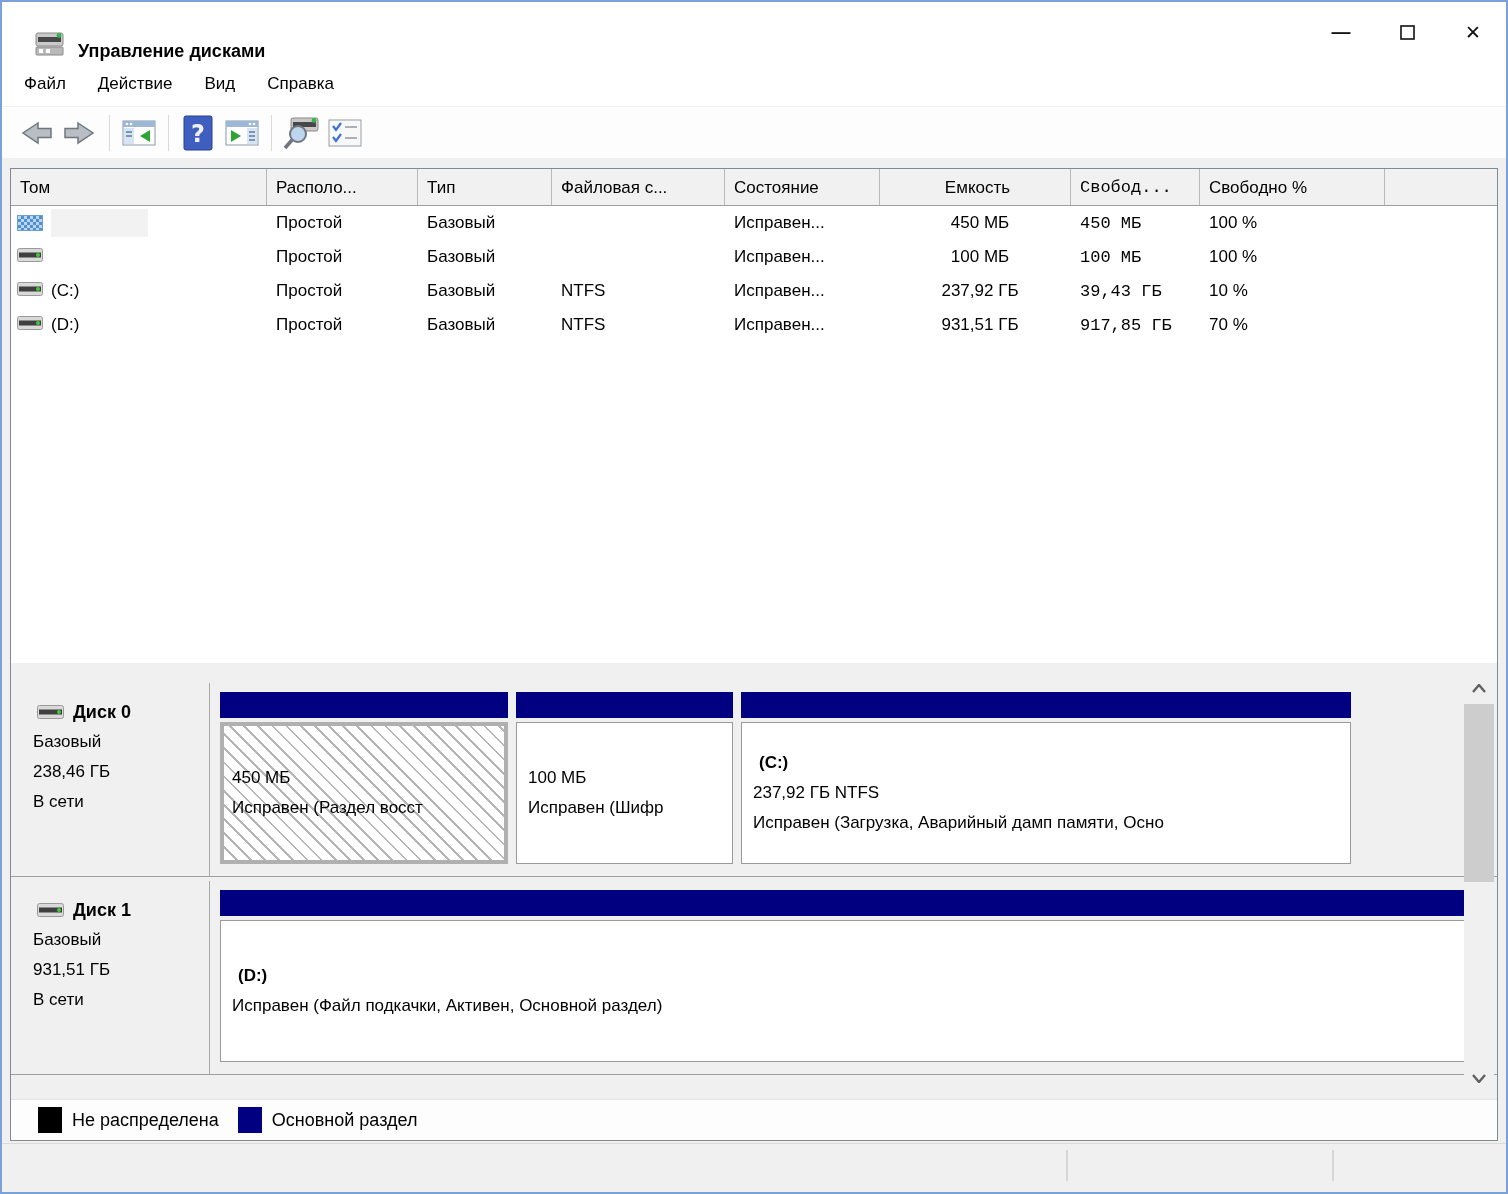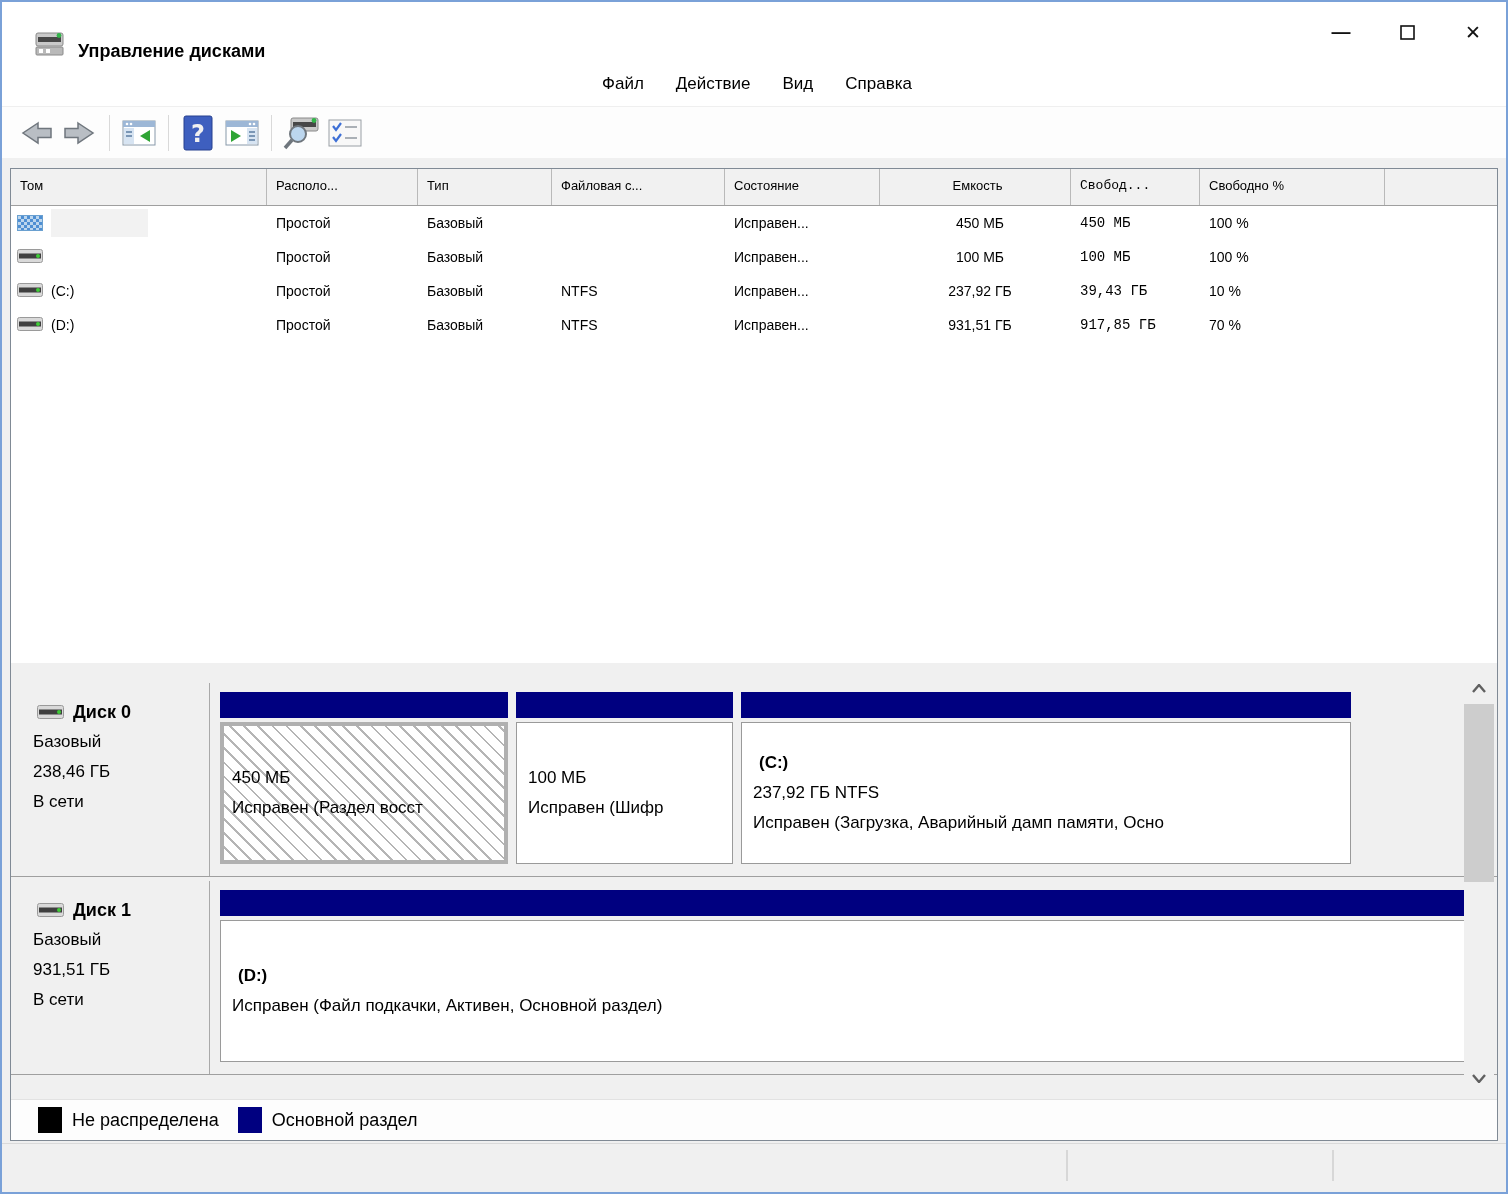"Файл" .menubar { justify-content: center -> none }
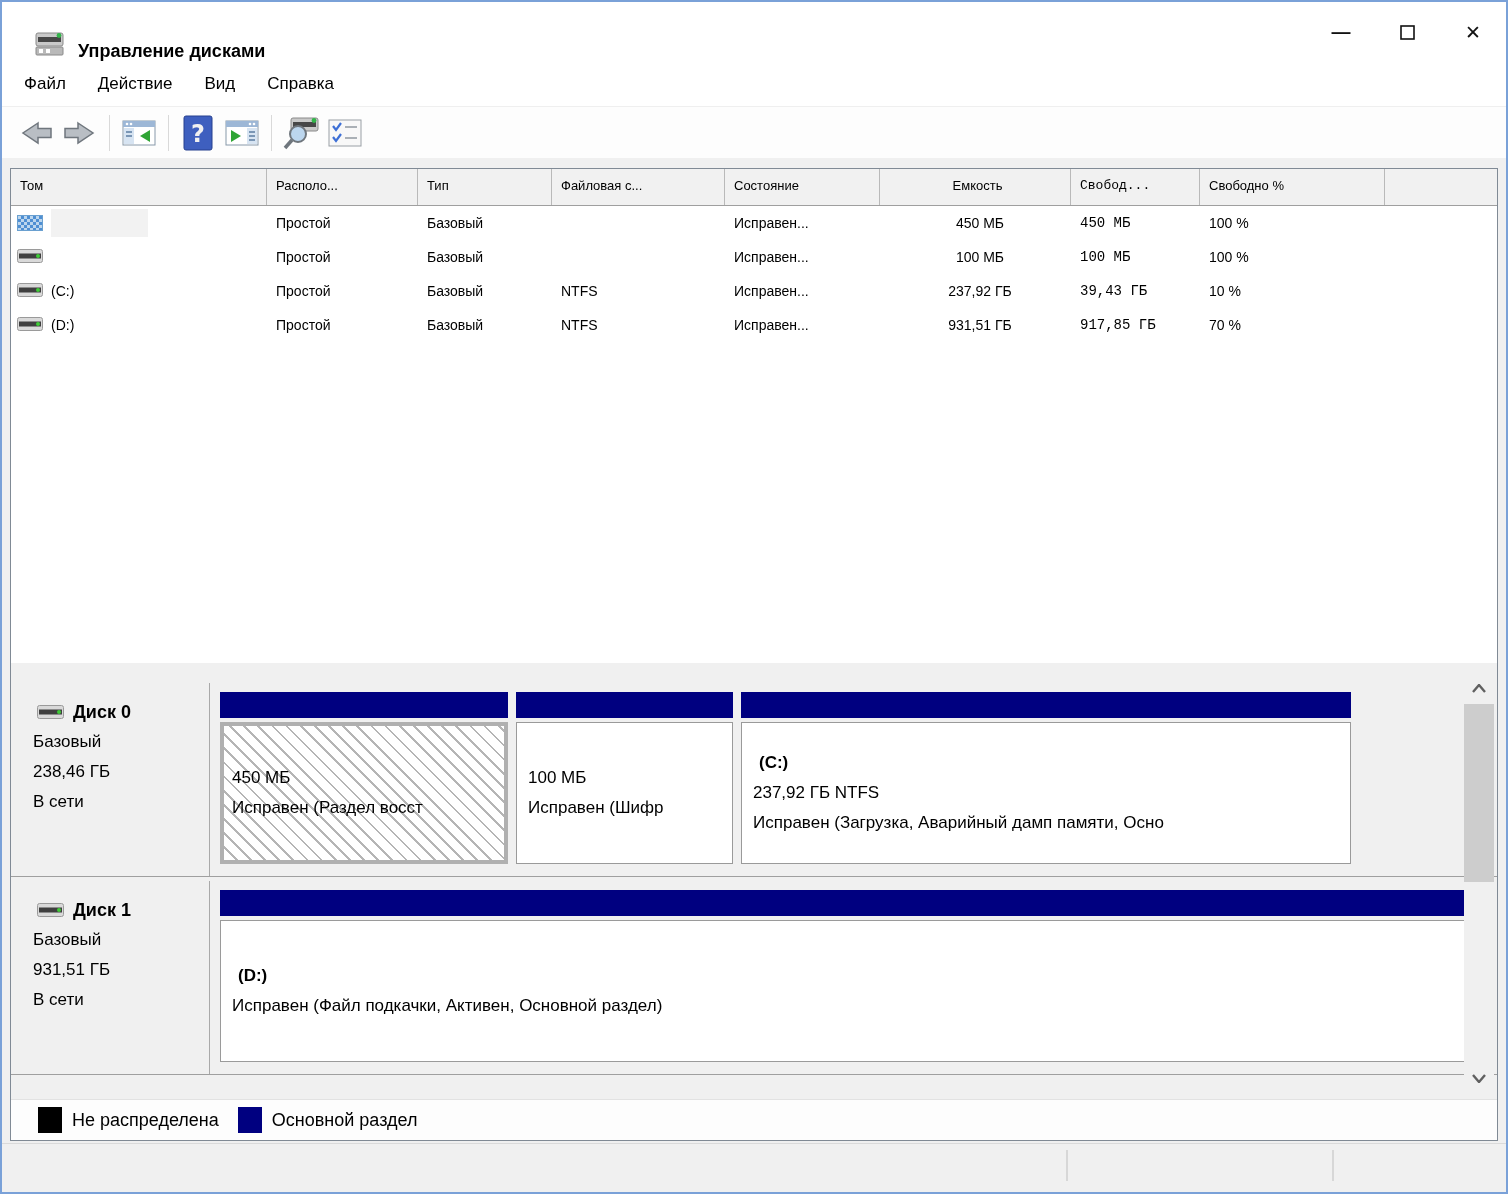"Том" .th { font-size: 13px -> 17px }
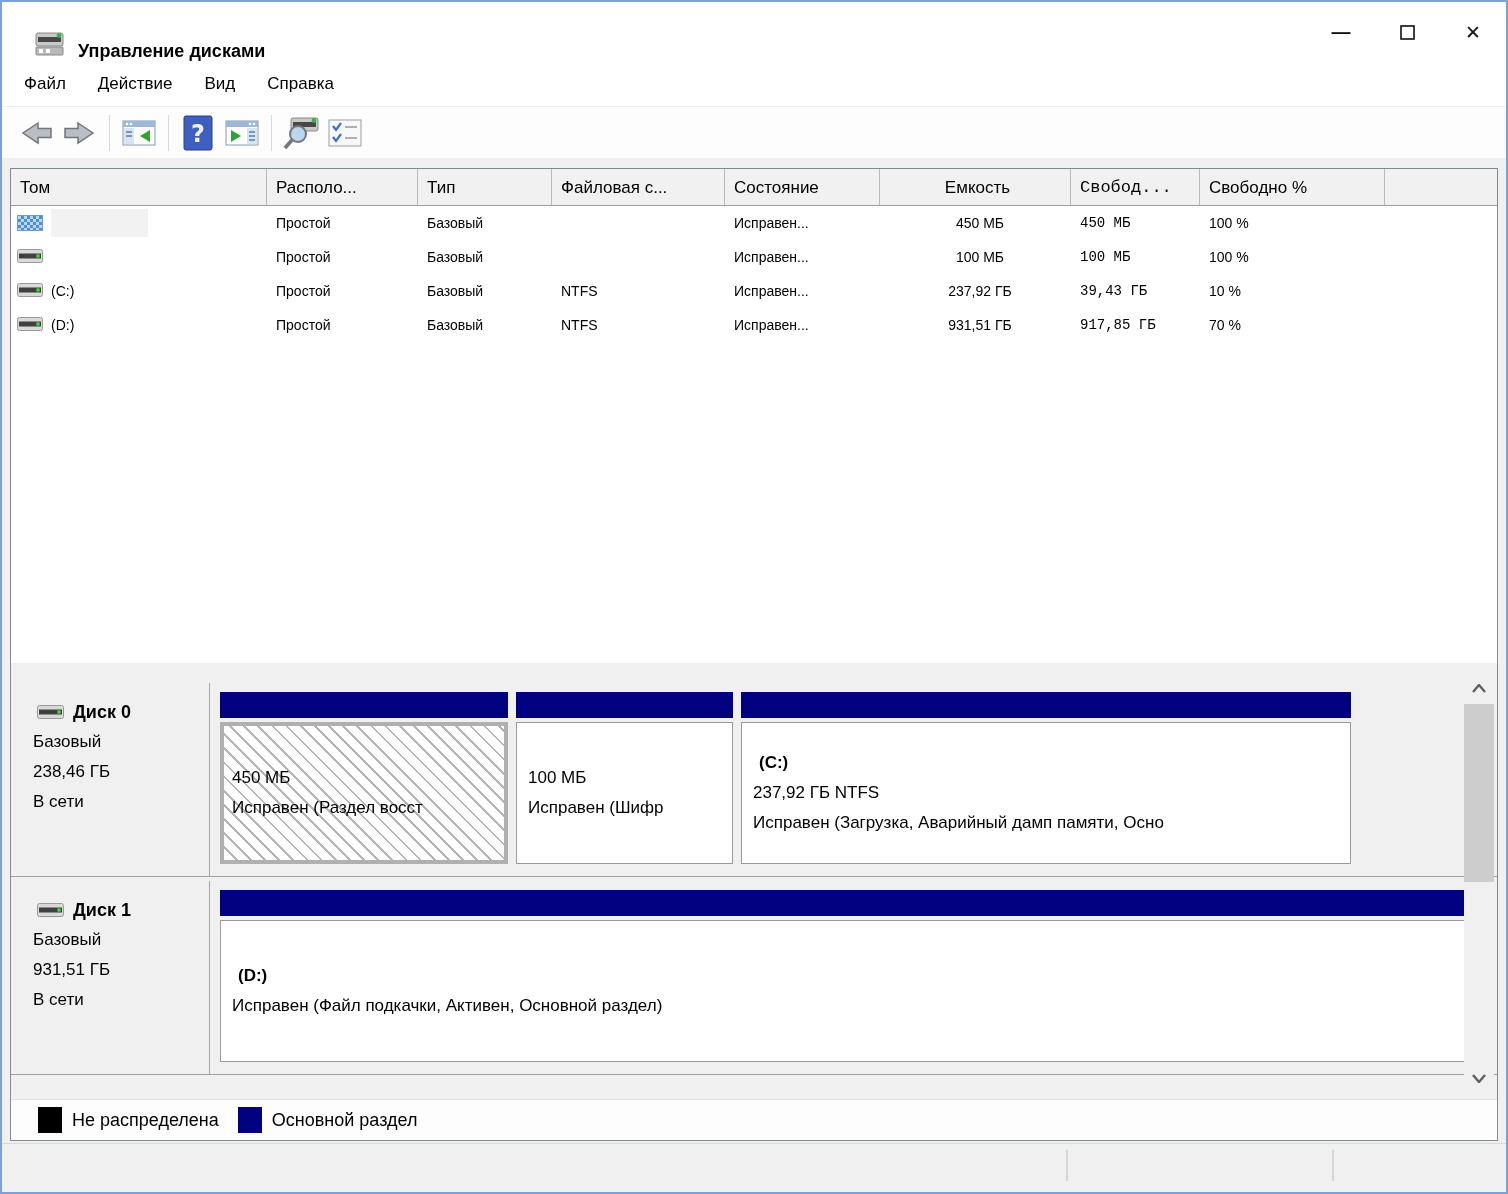"Простой" .trow { font-size: 14px -> 17px }
